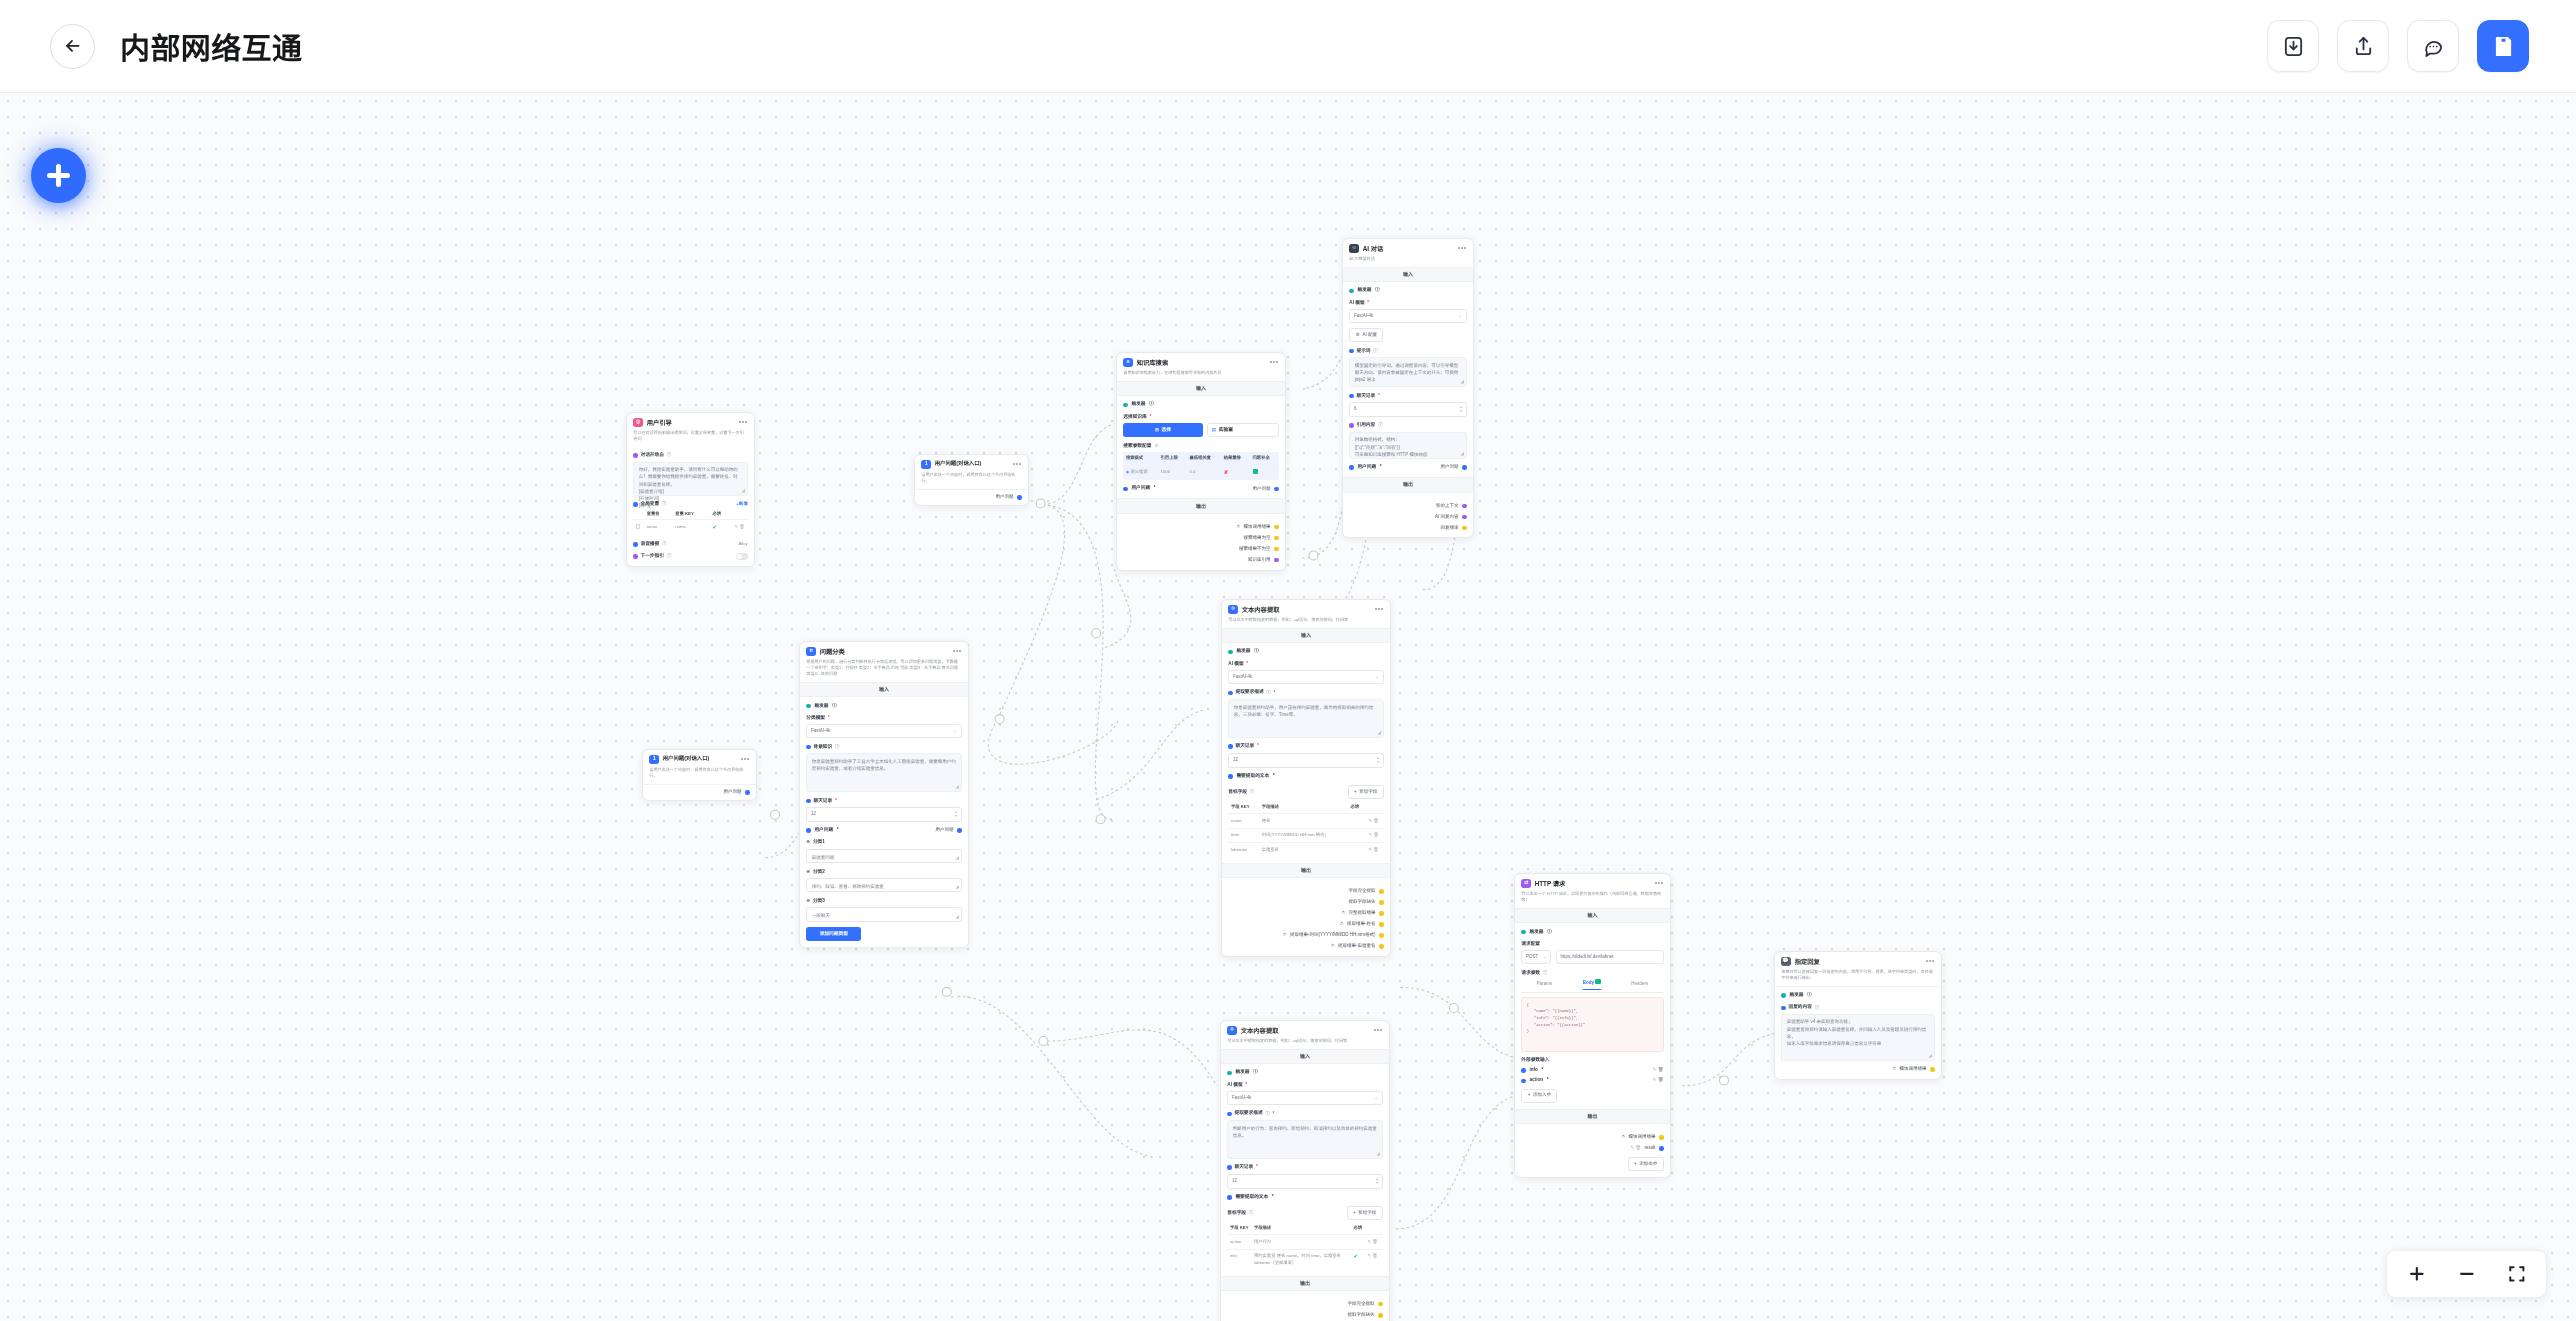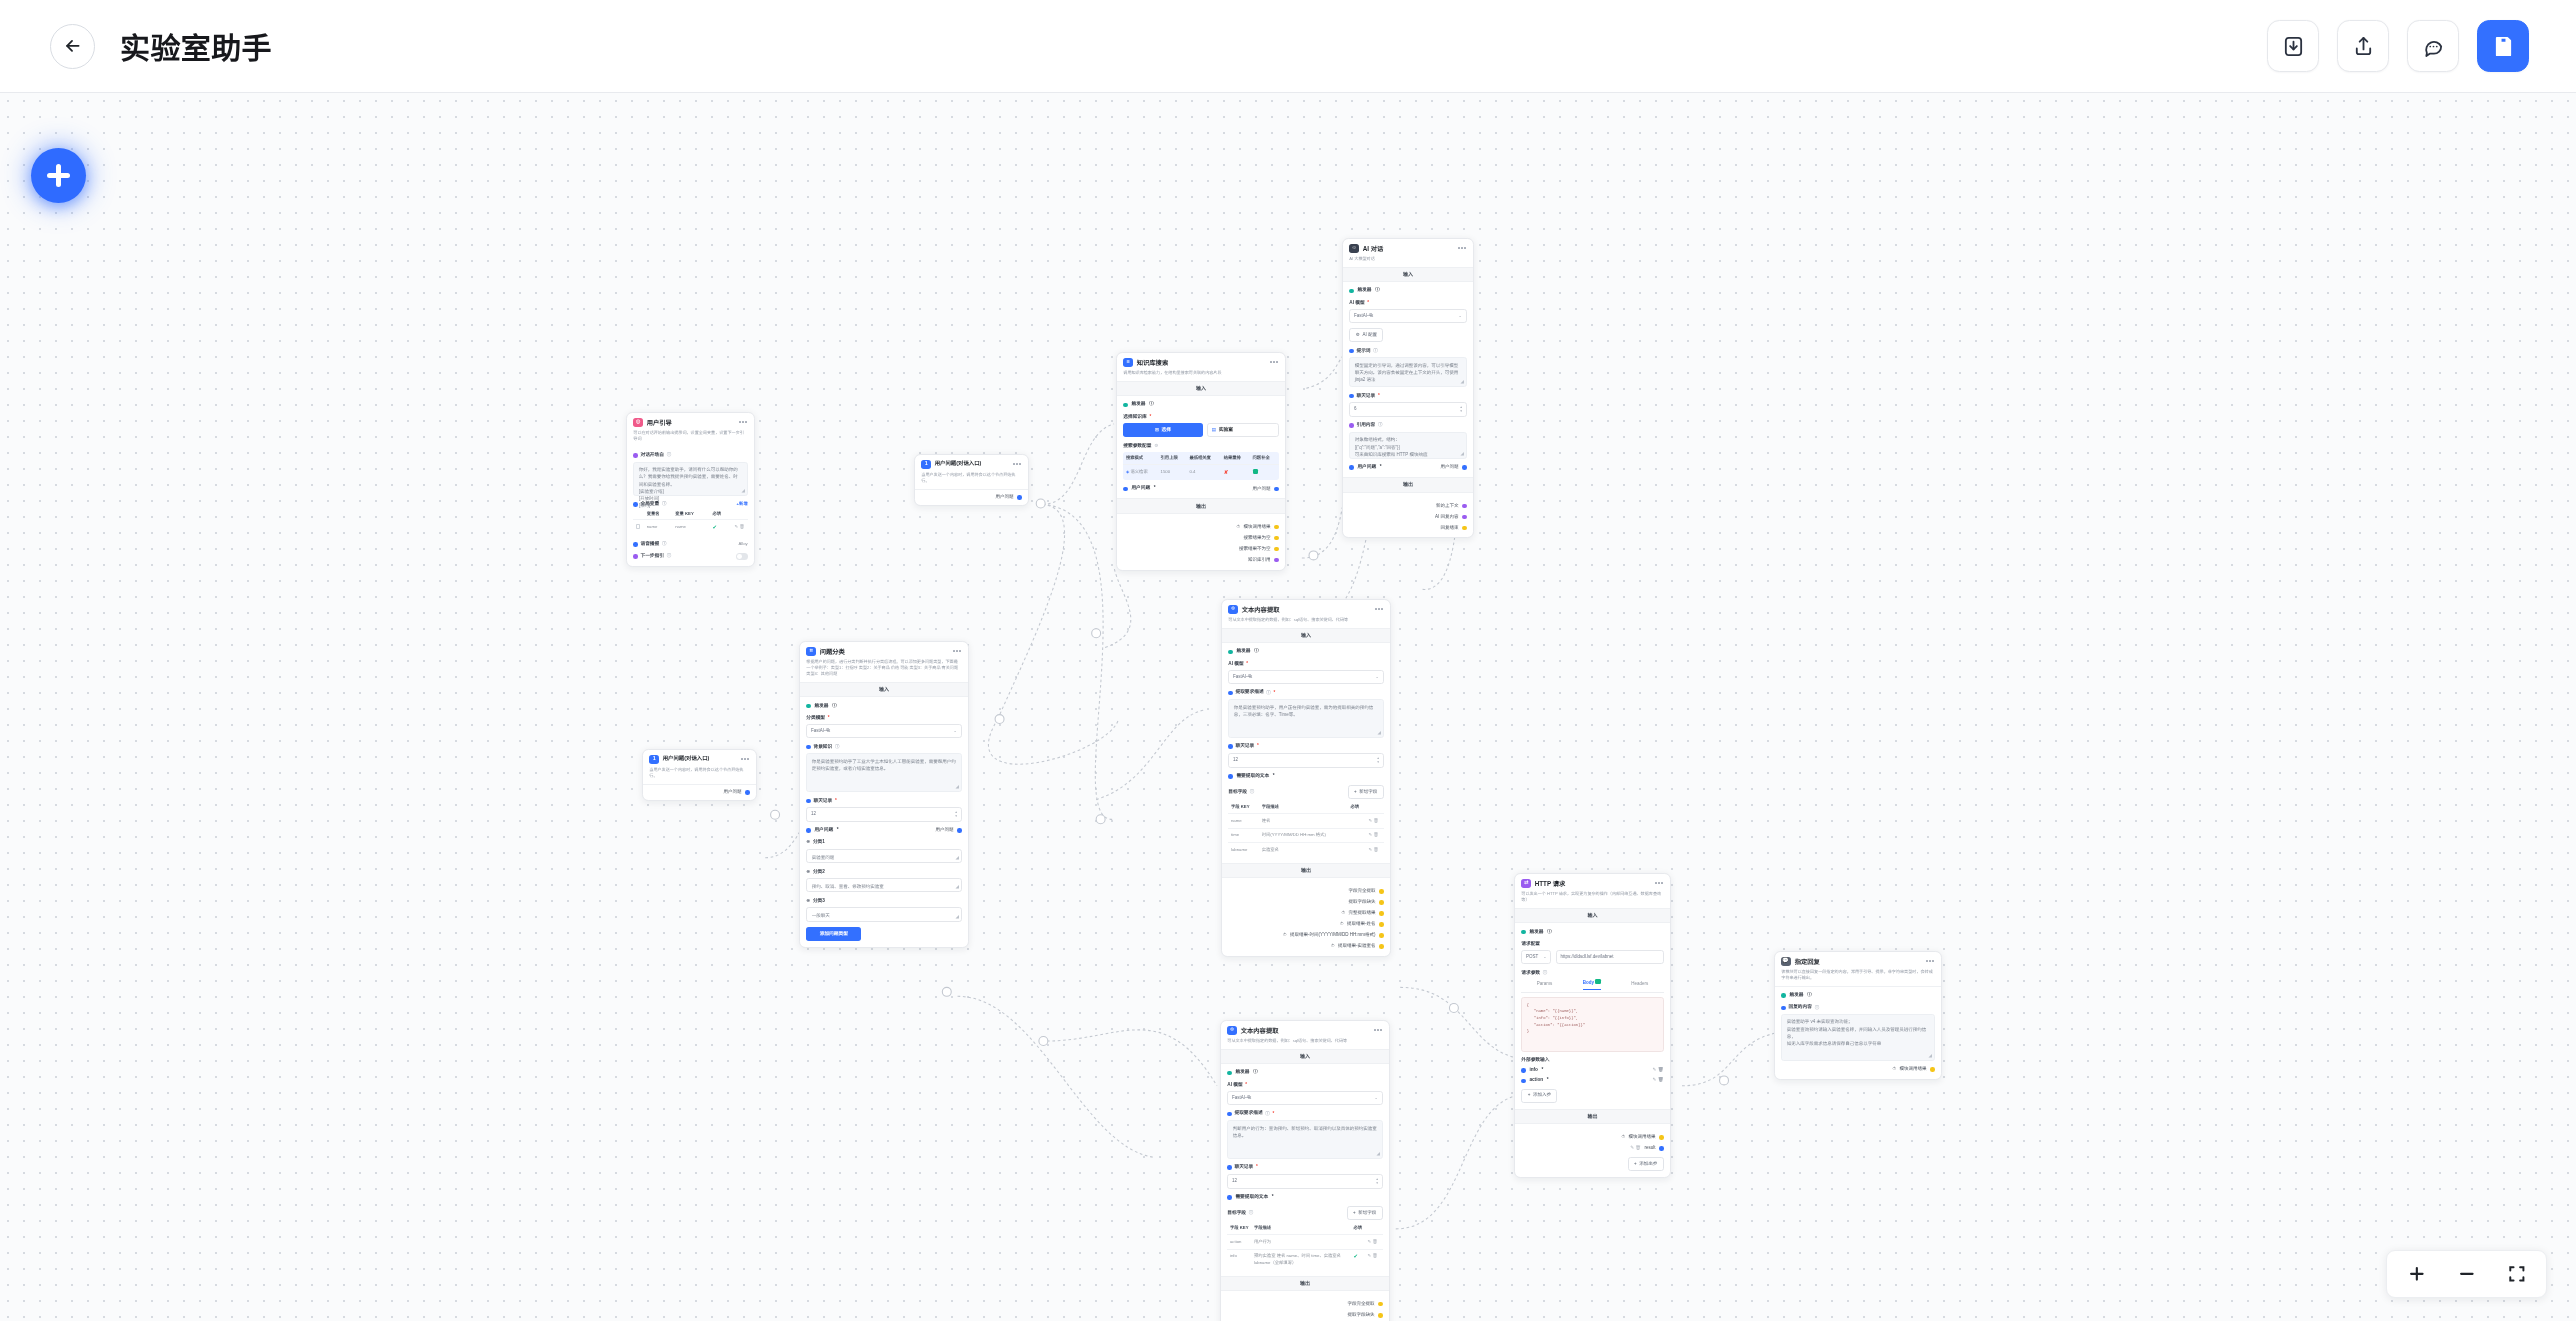"实验室助手" div.page-title { text: 实验室助手 -> 内部网络互通 }
